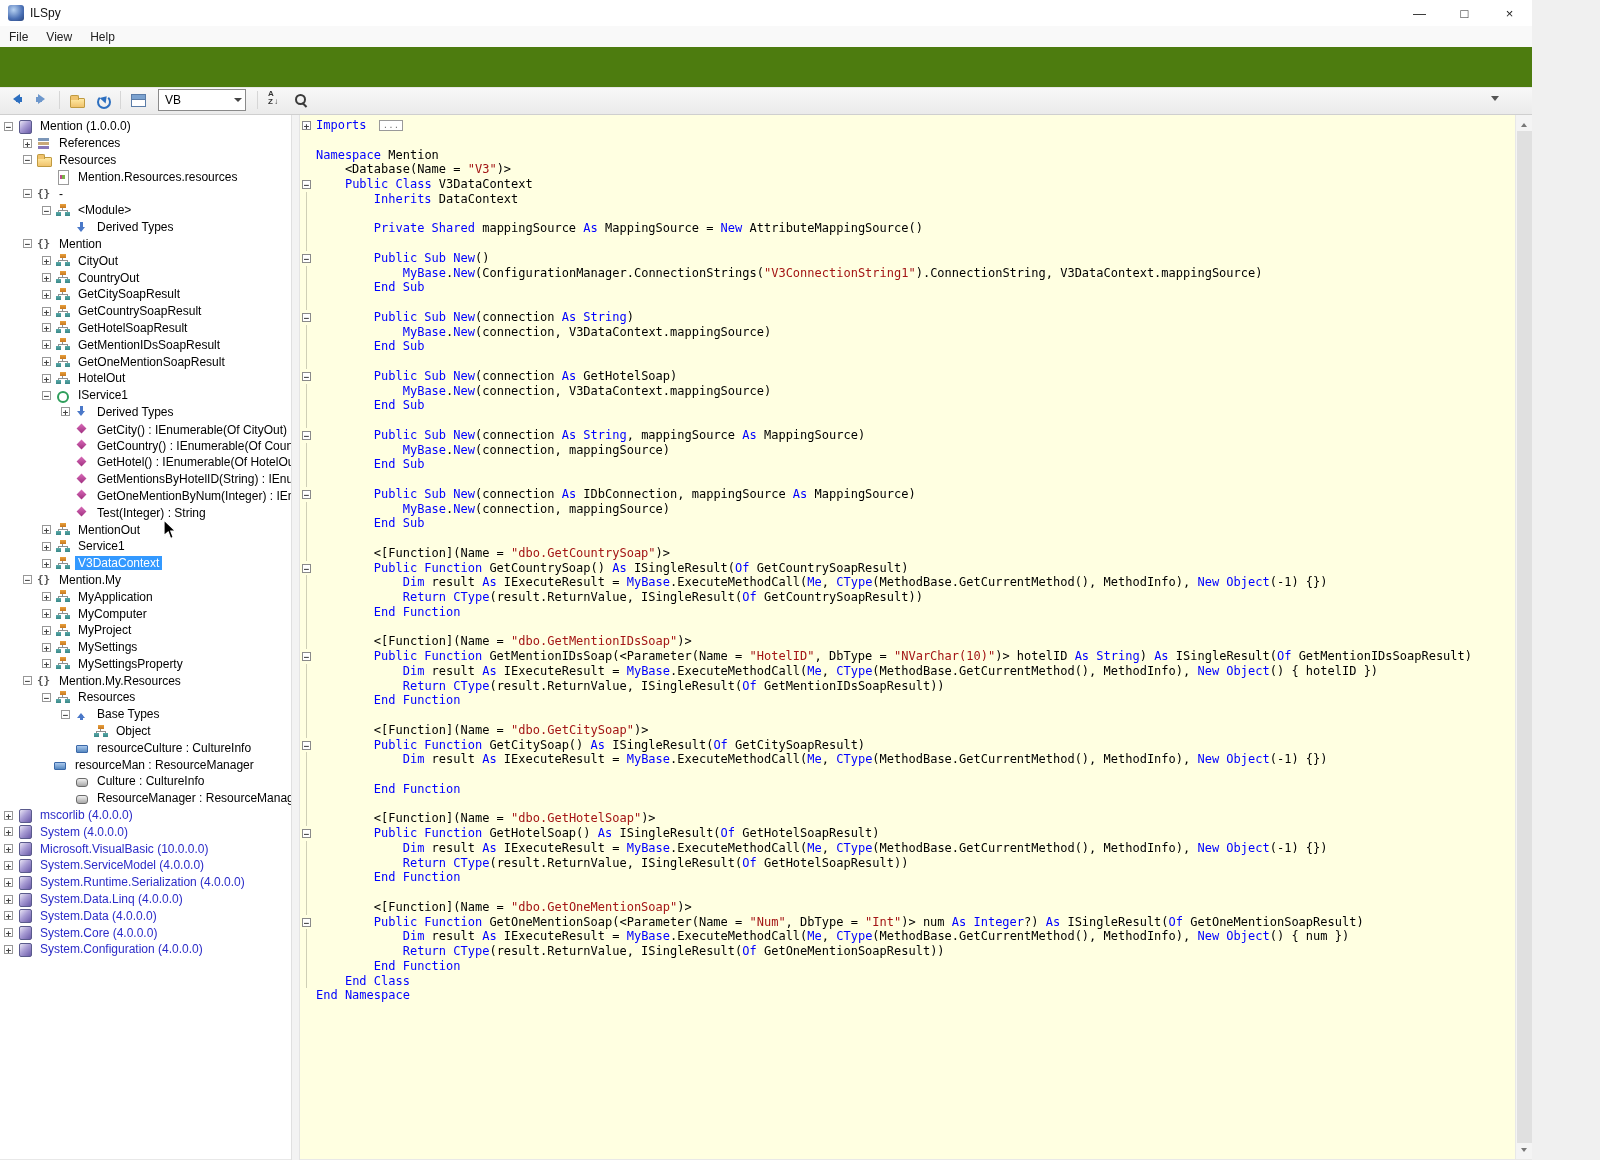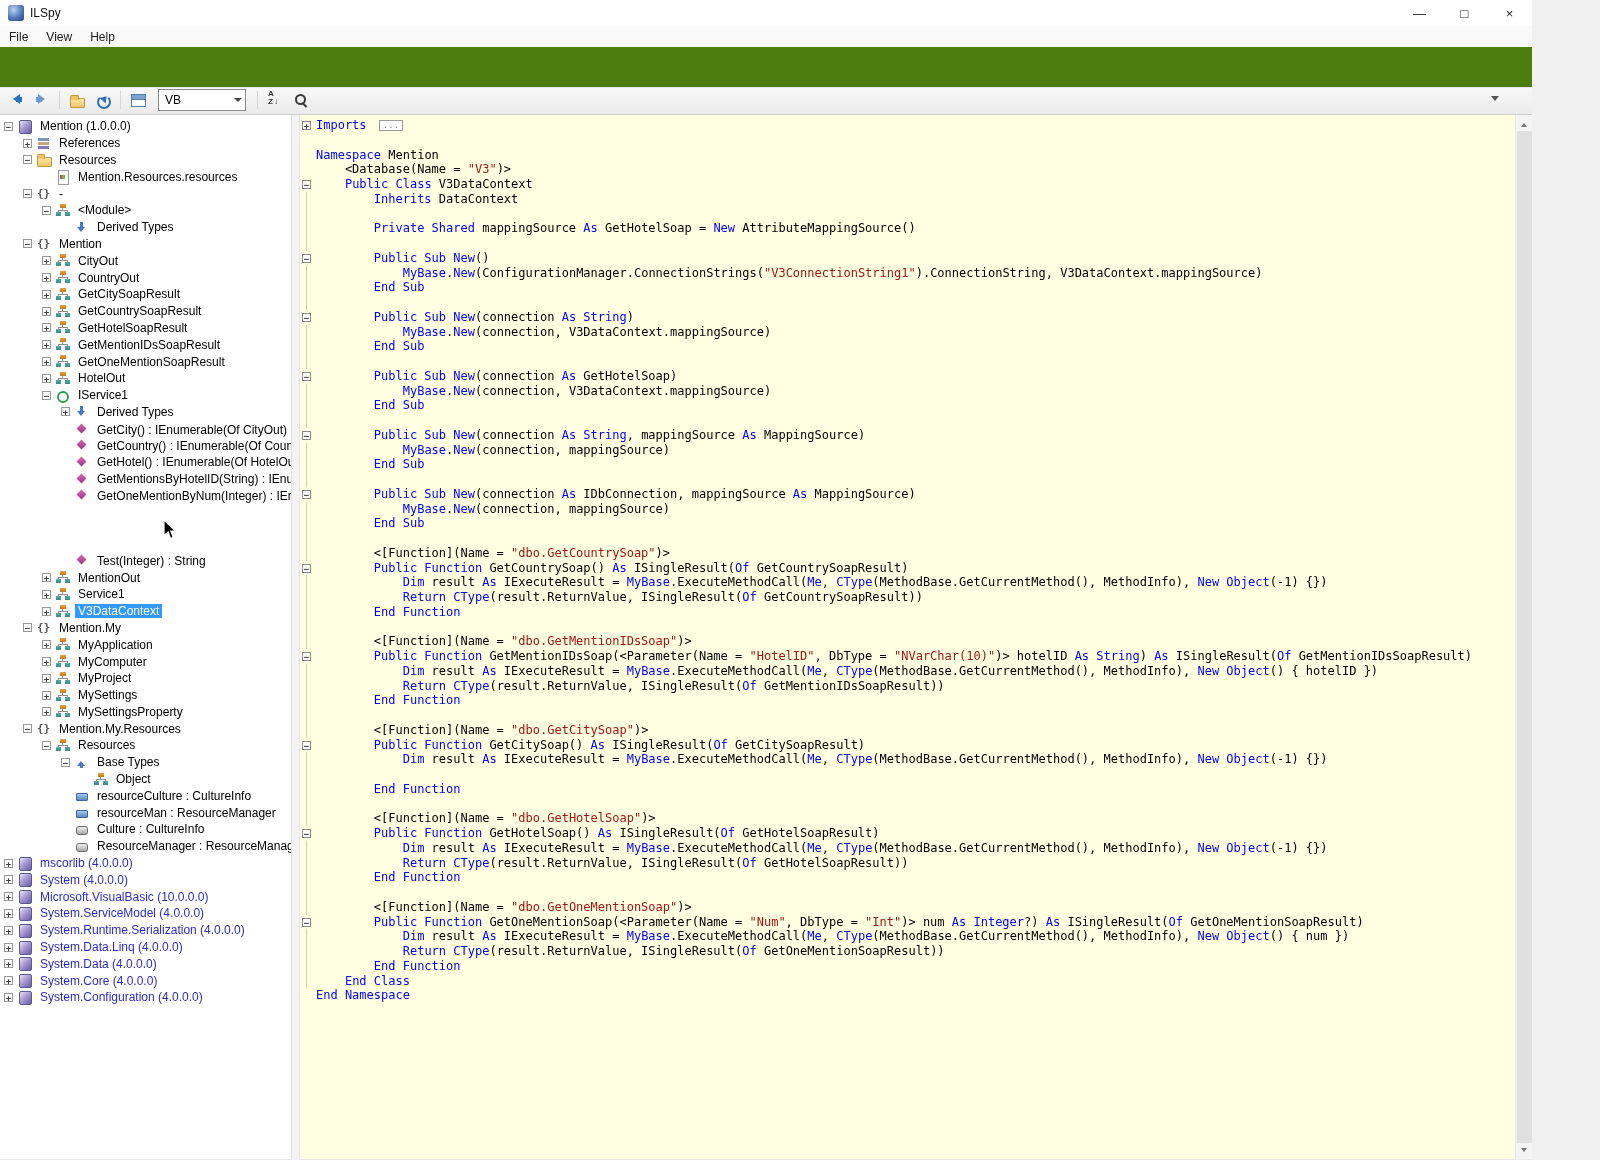"GetHotelSoap =" span.ct-p { text: GetHotelSoap -> MappingSource }
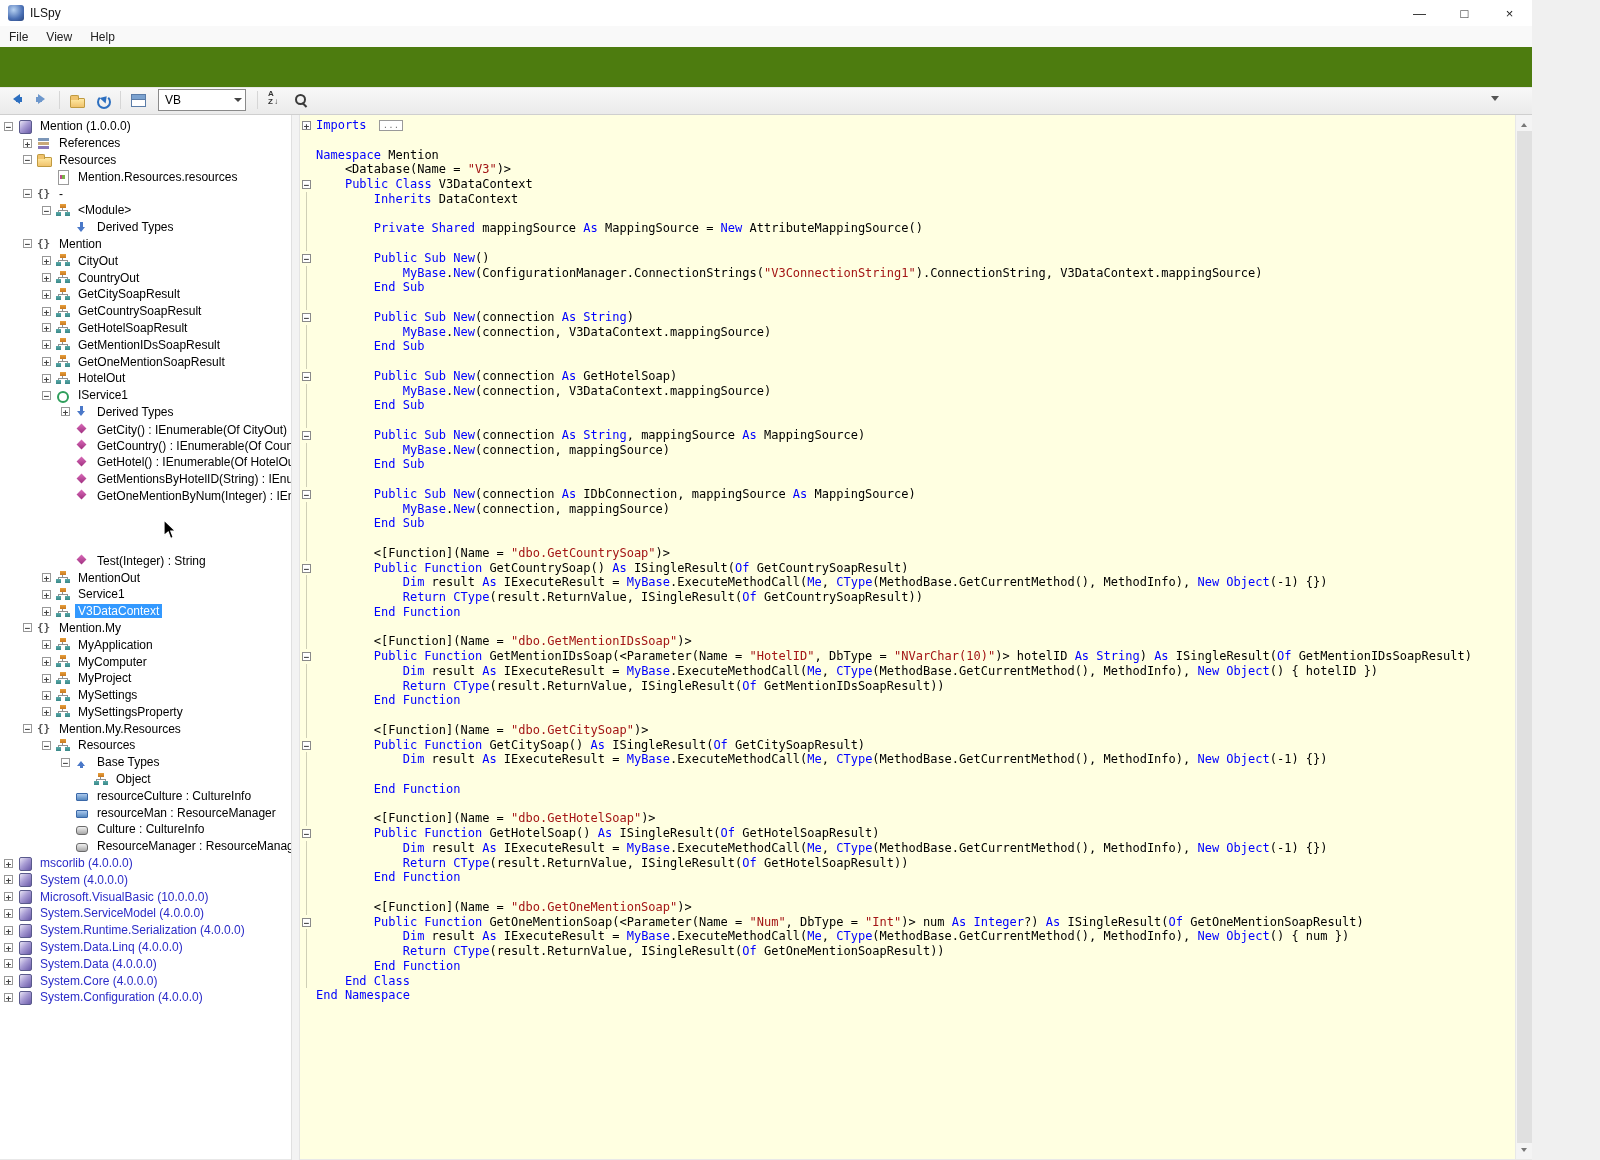"Test(Integer) : String" div.trow { margin-top: 48px -> none }
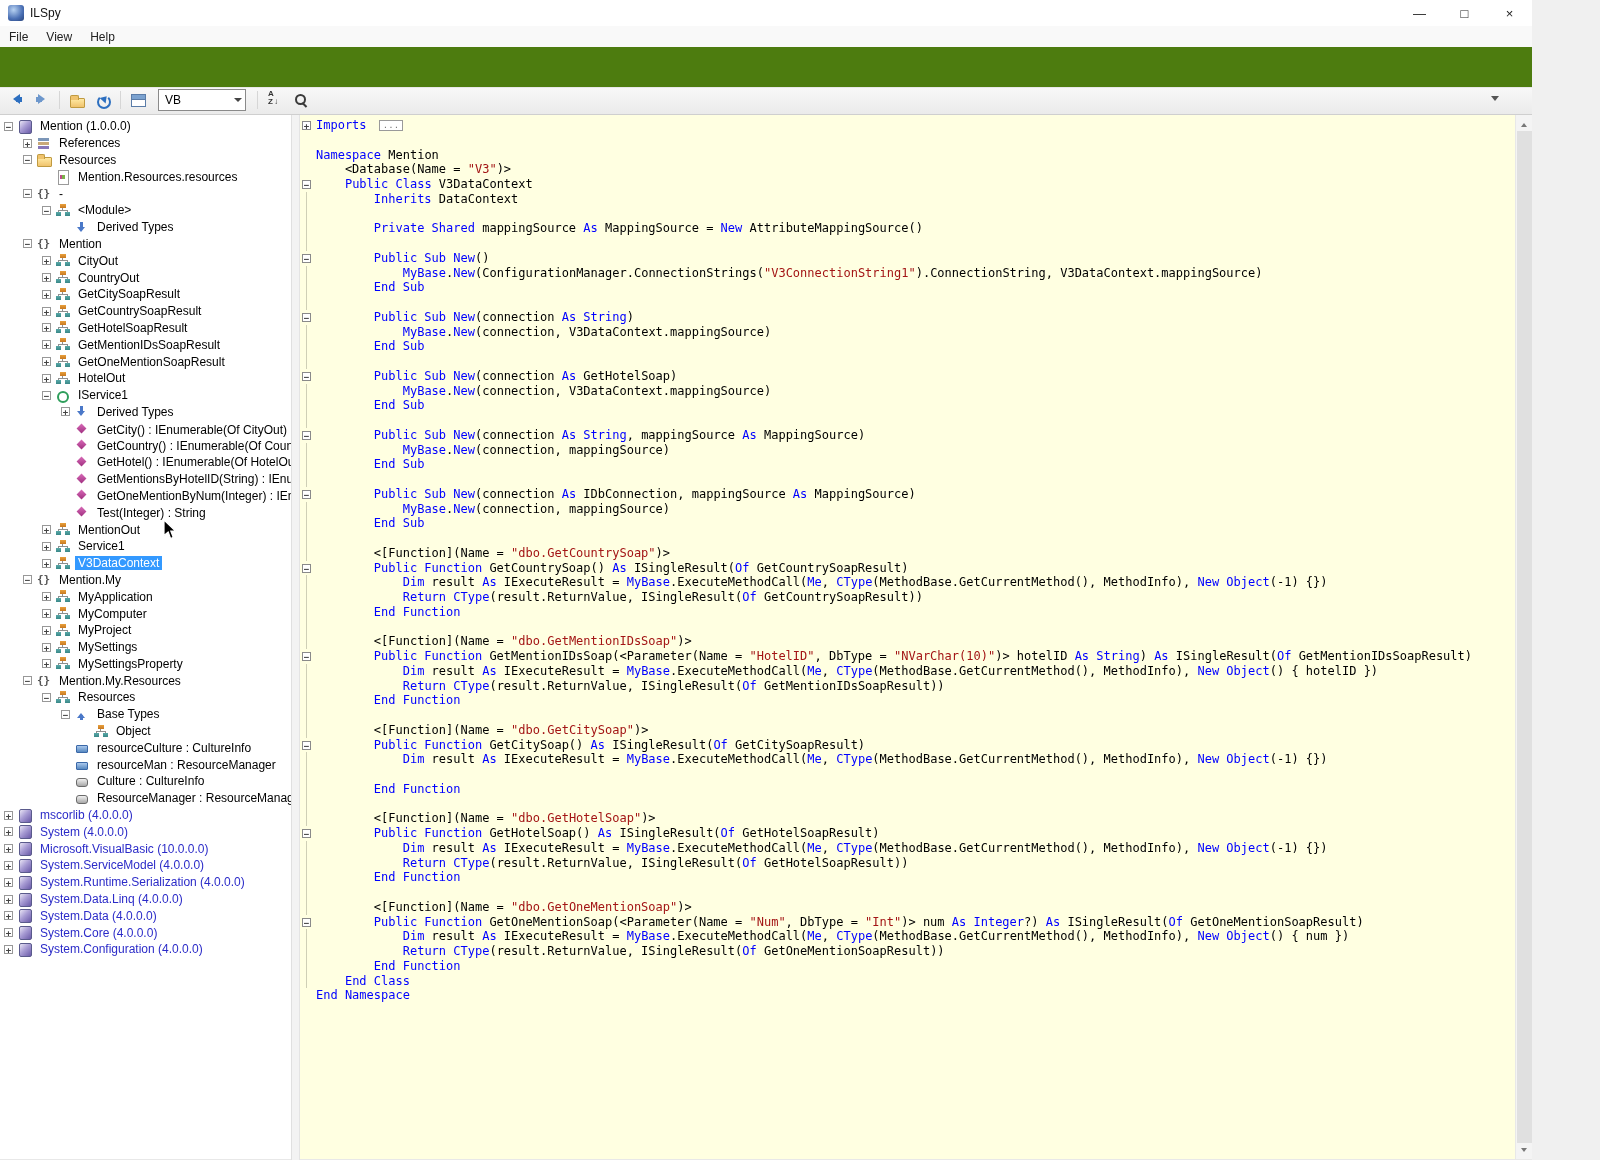"resourceMan : ResourceManager" div.trow { padding-left: 61px -> 39px }
